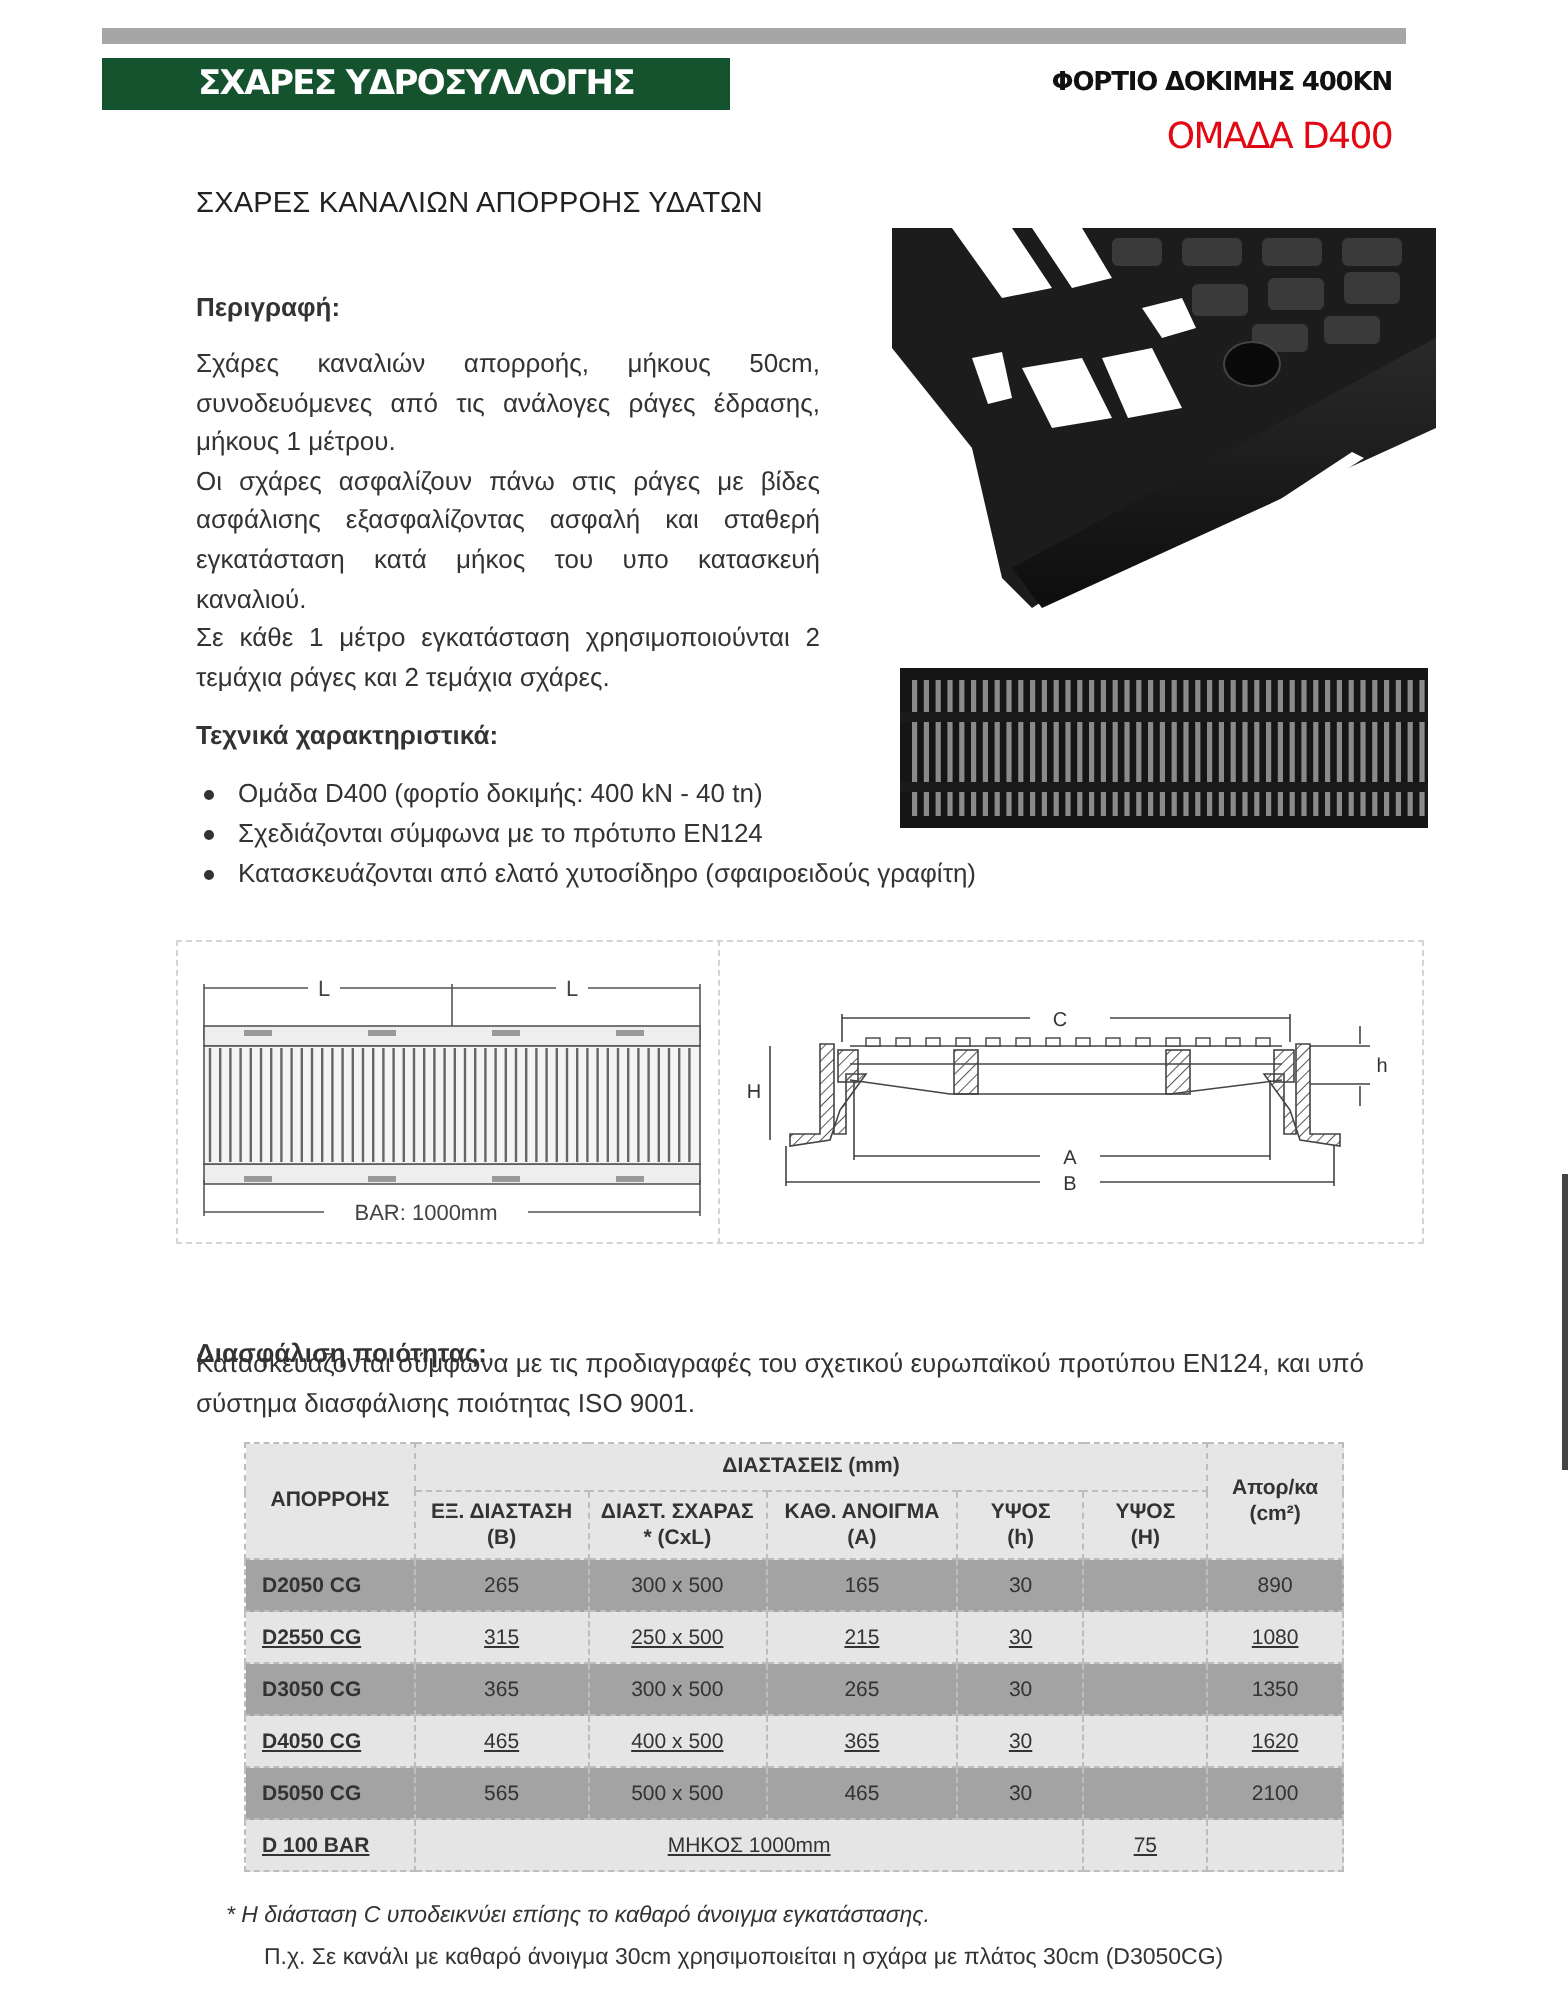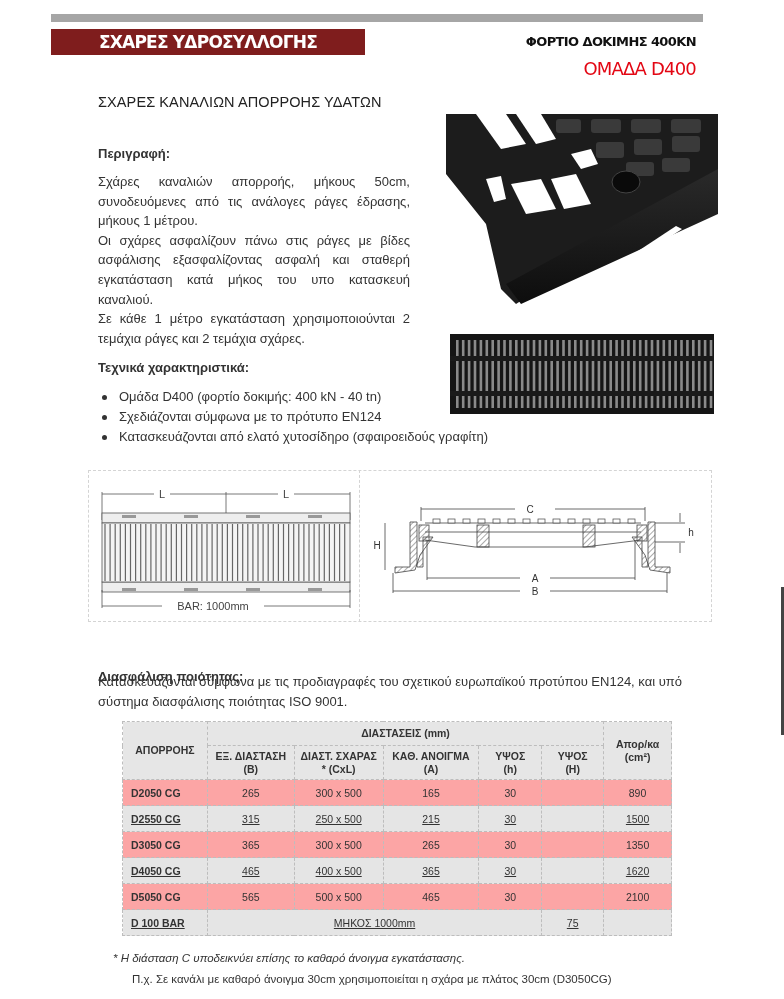"ΣΧΑΡΕΣ ΥΔΡΟΣΥΛΛΟΓΗΣ" .red-banner { background: #7f1d1d -> #14532d }
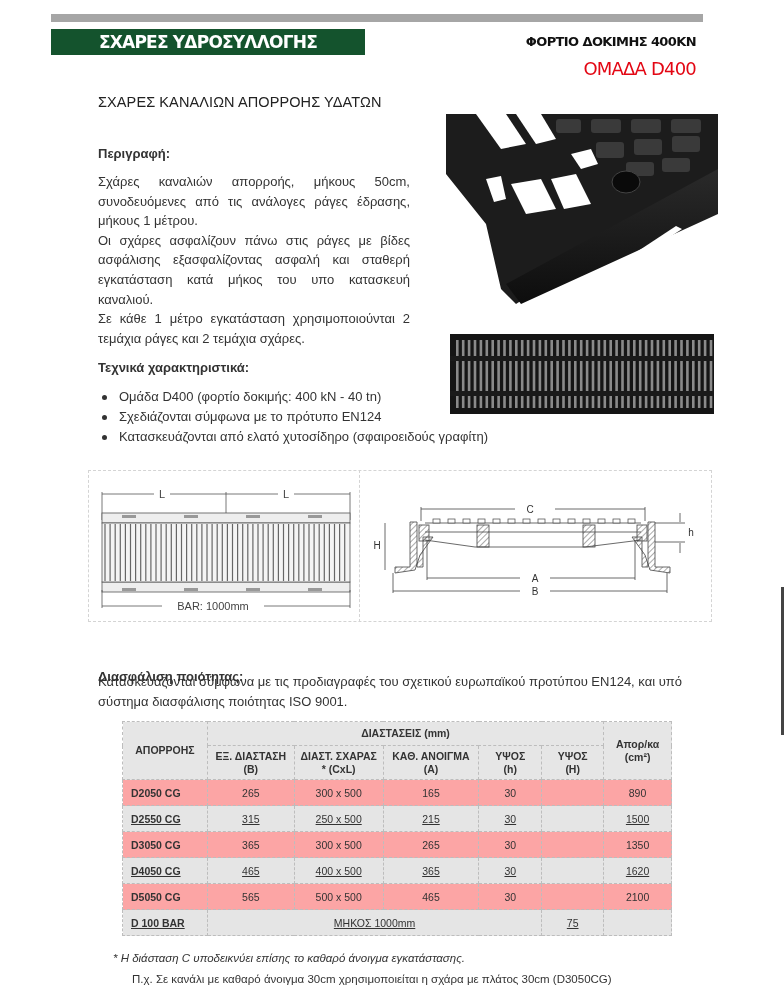"D2050 CG" table.spec tr.odd td { background: #fca5a5 -> #a3a3a3 }
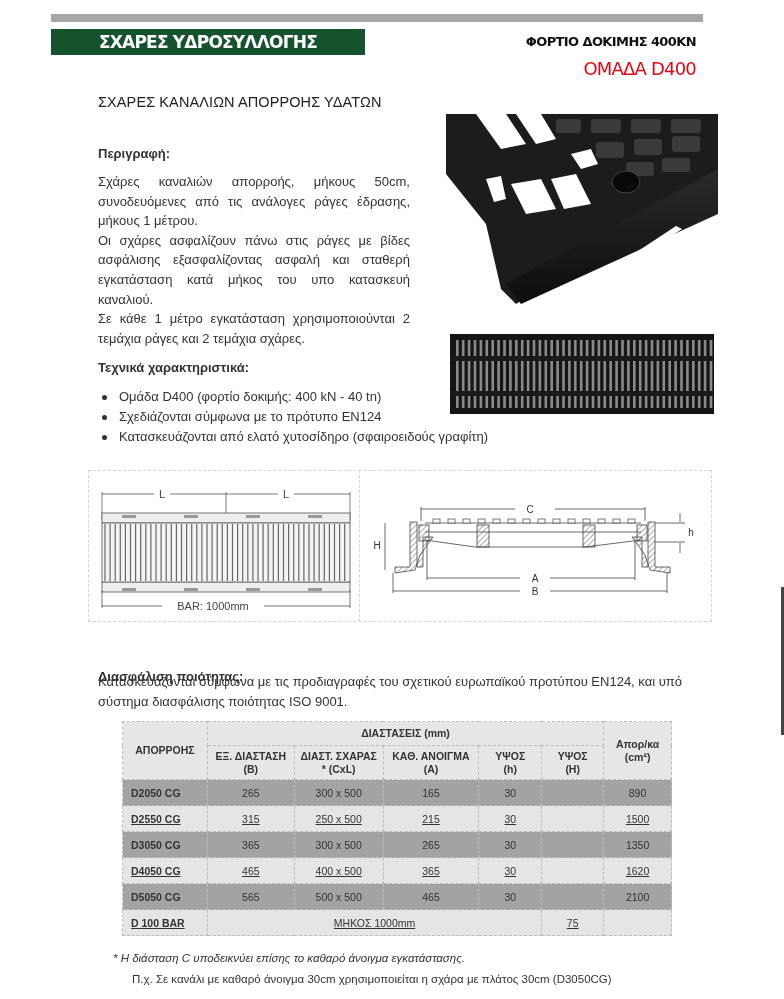"1500" td { text: 1500 -> 1080 }
